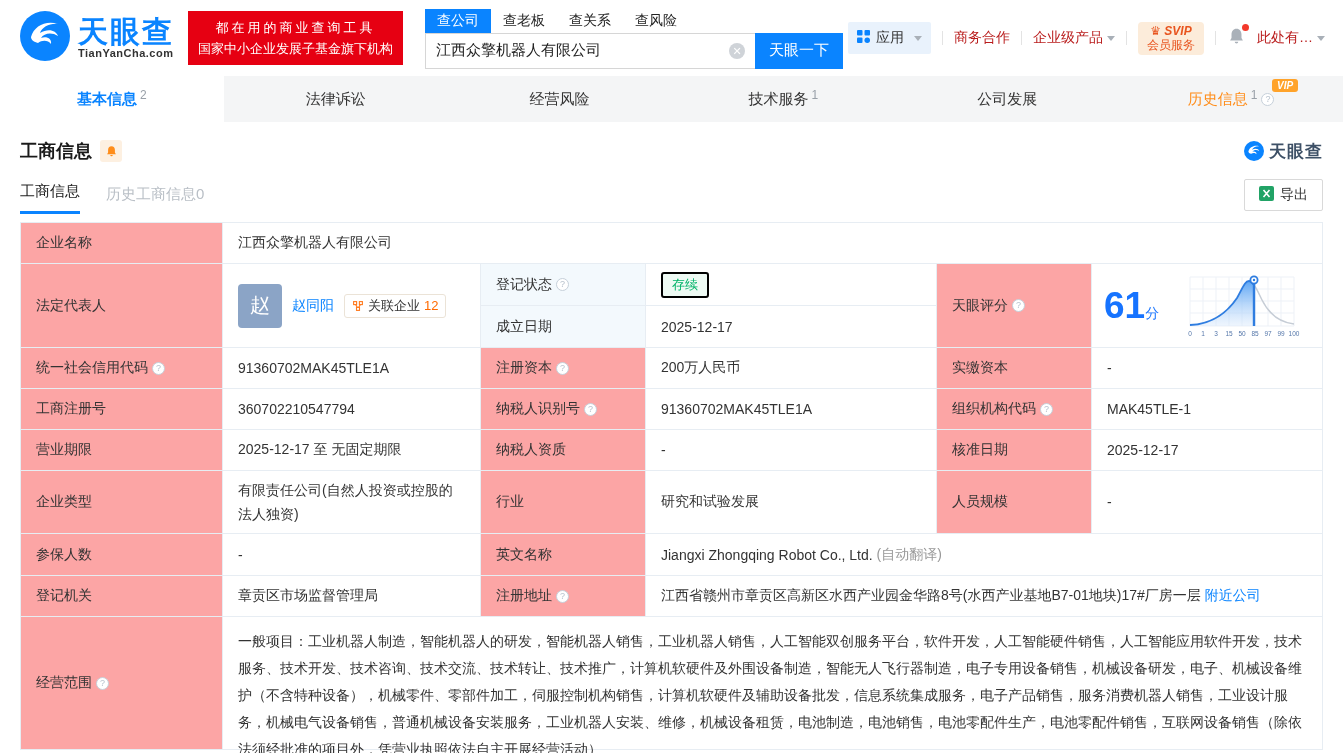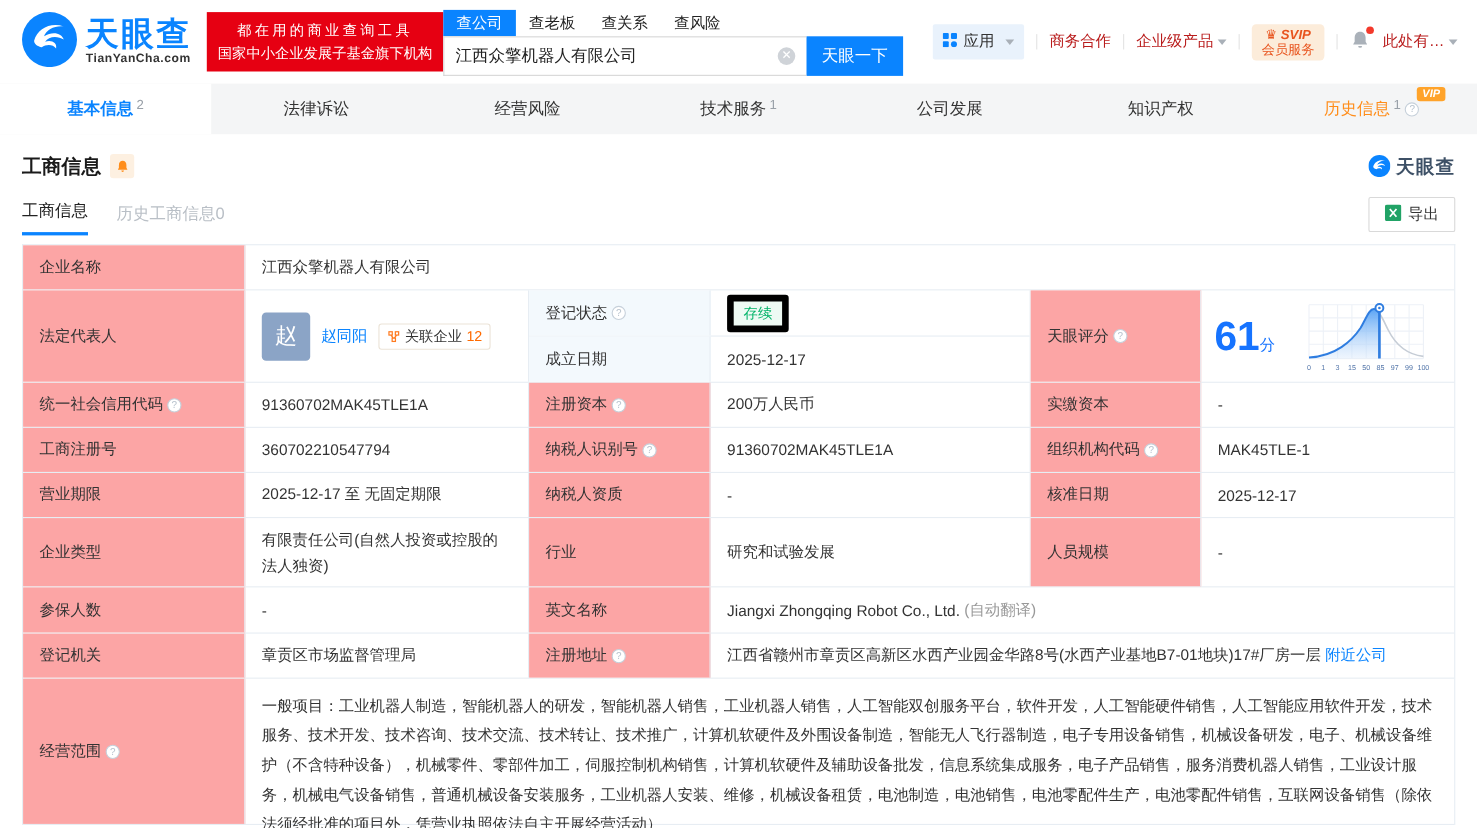"查公司" .search { margin-left: none -> 22px }
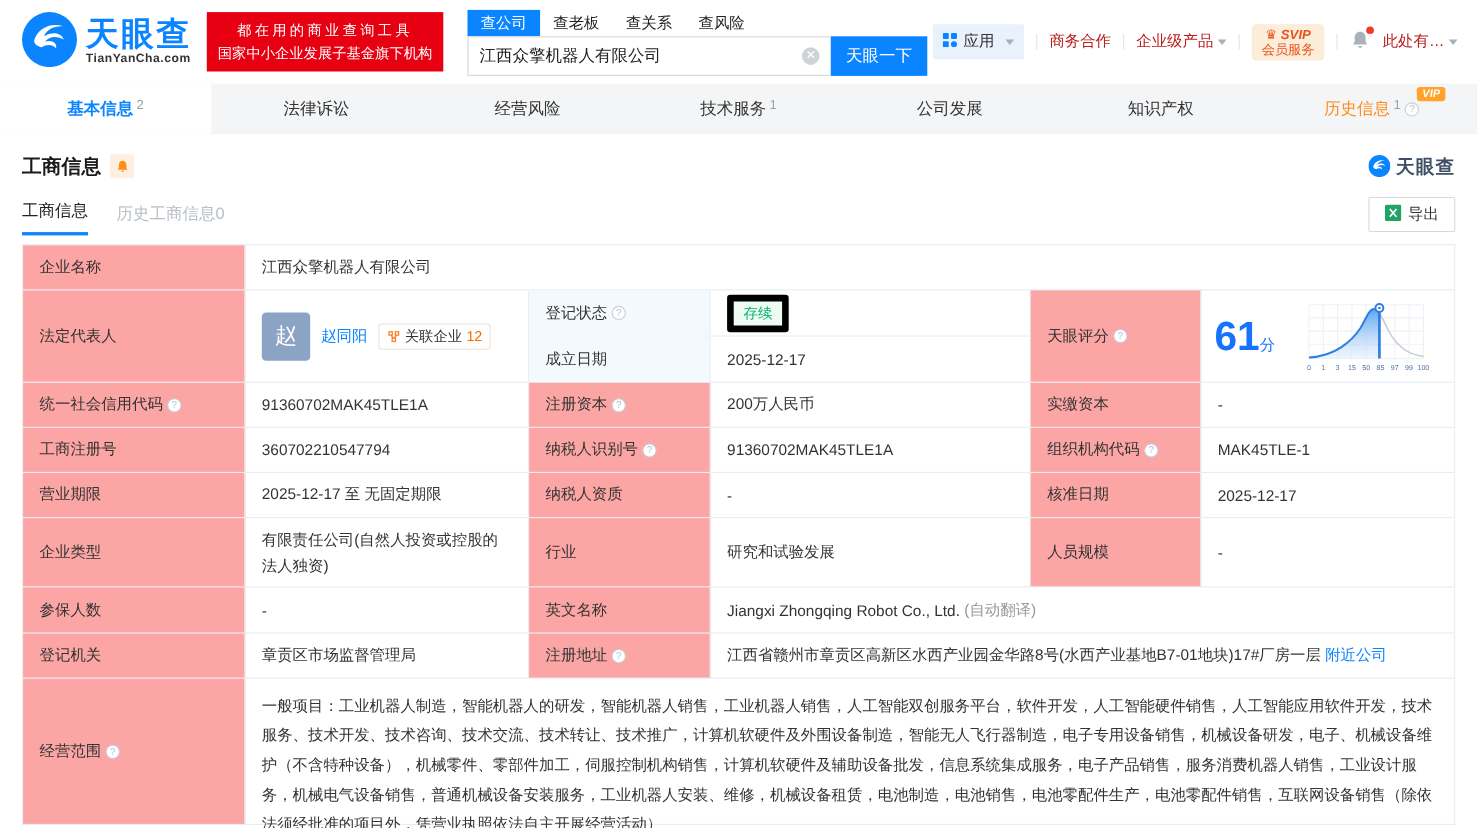"知识产权" div.ntab { html: <div> <span>知识产权</span> </div> -> none }
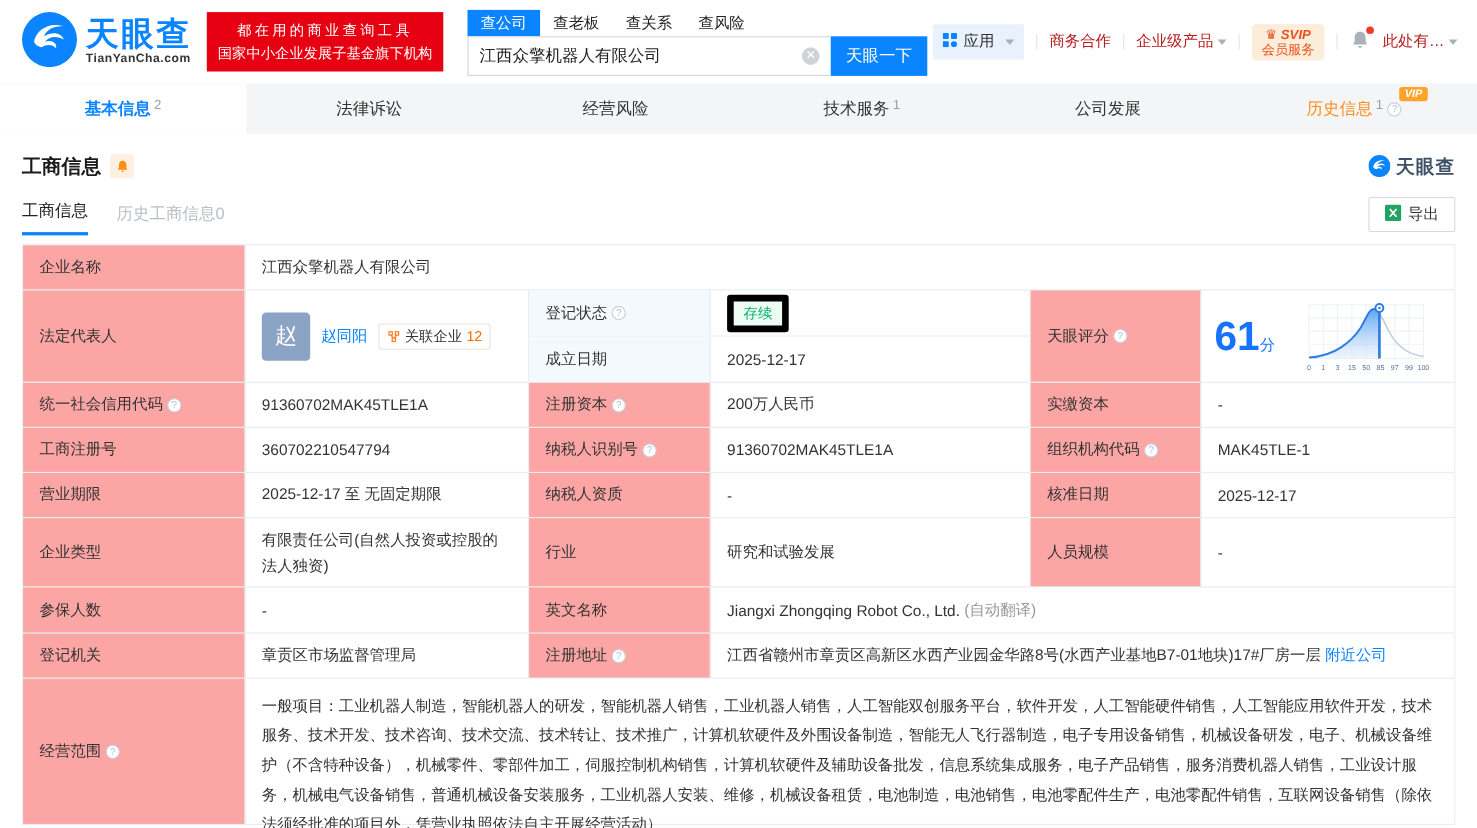"存续" .badge-green { border: 6px solid #000000 -> 2px solid #000000 }
